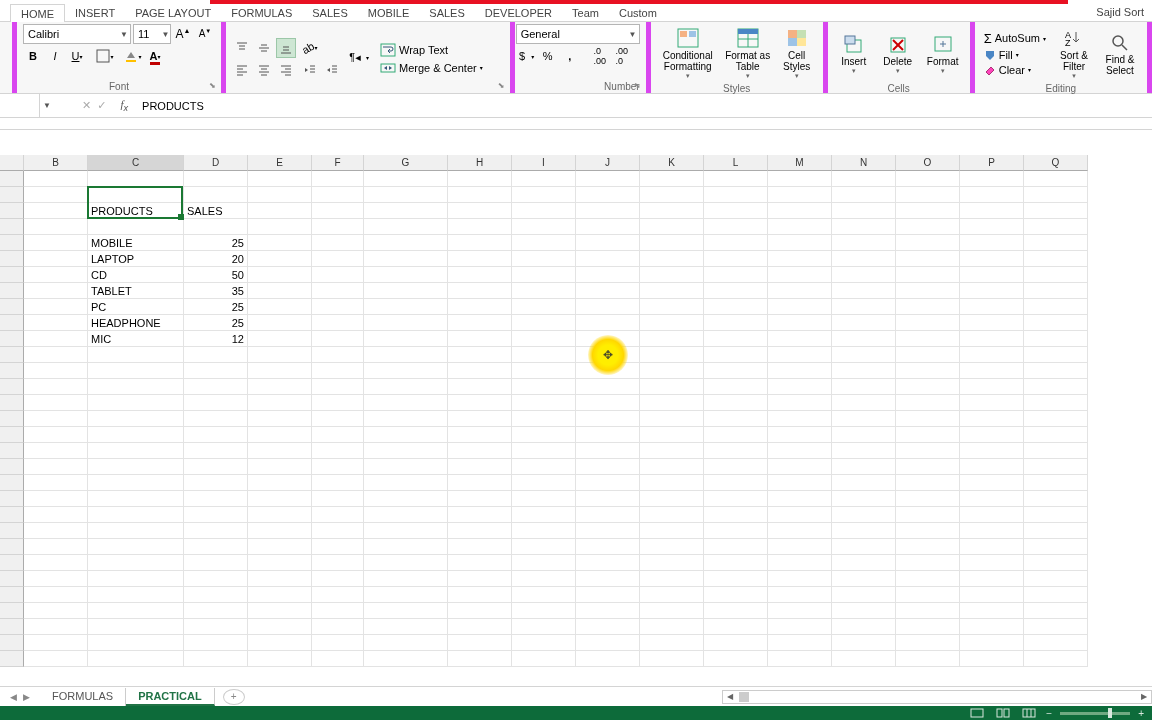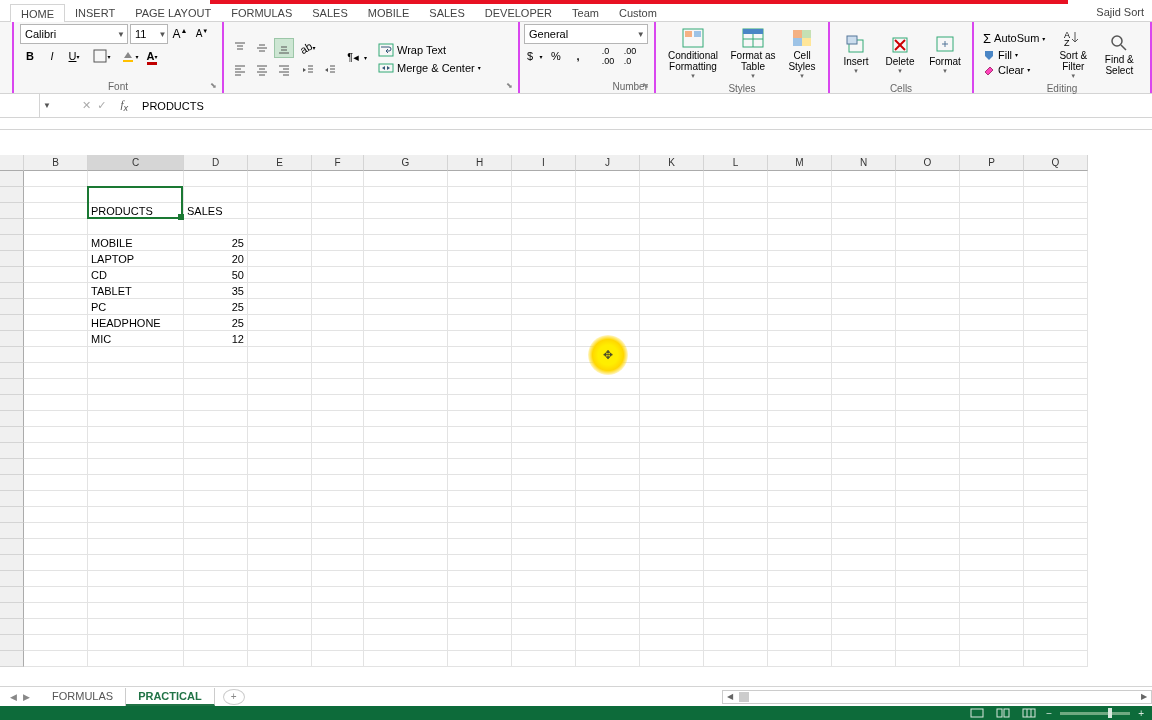"Calibri" .group { border-right: 2px solid #d946ef -> 5px solid #d946ef }
